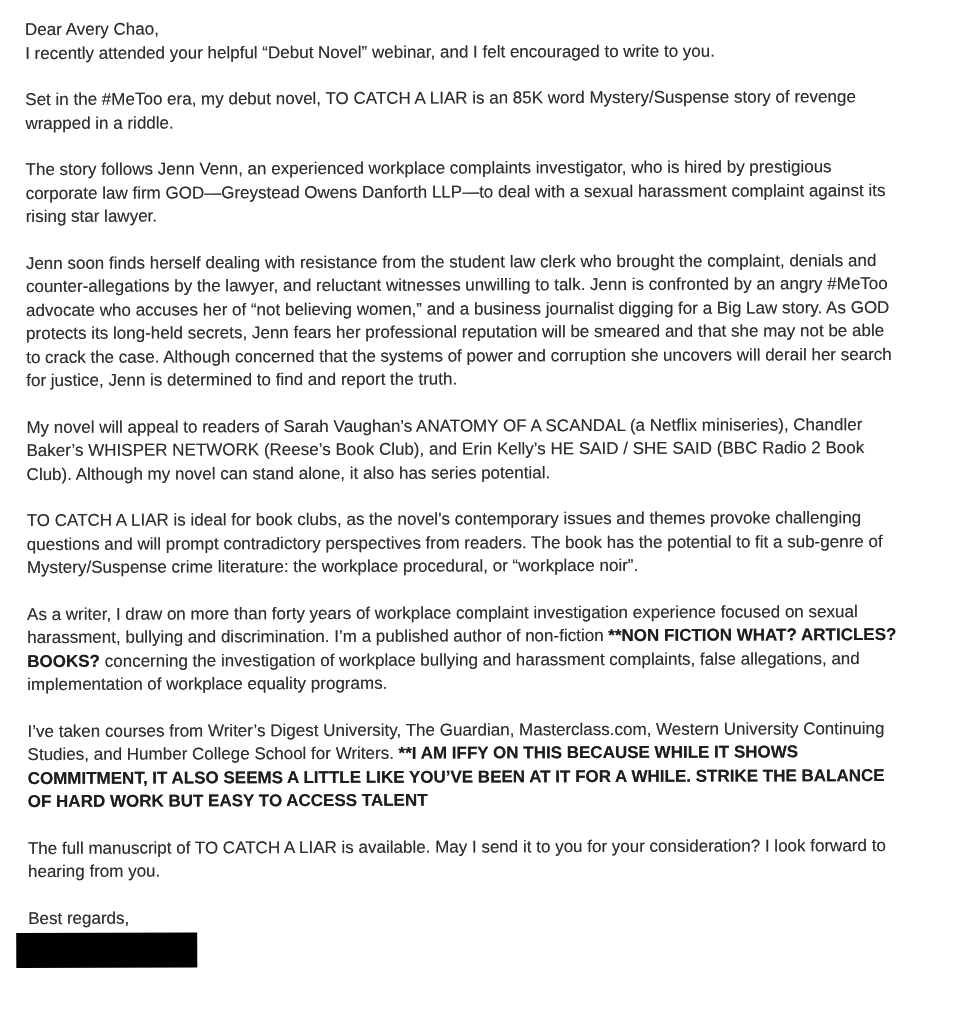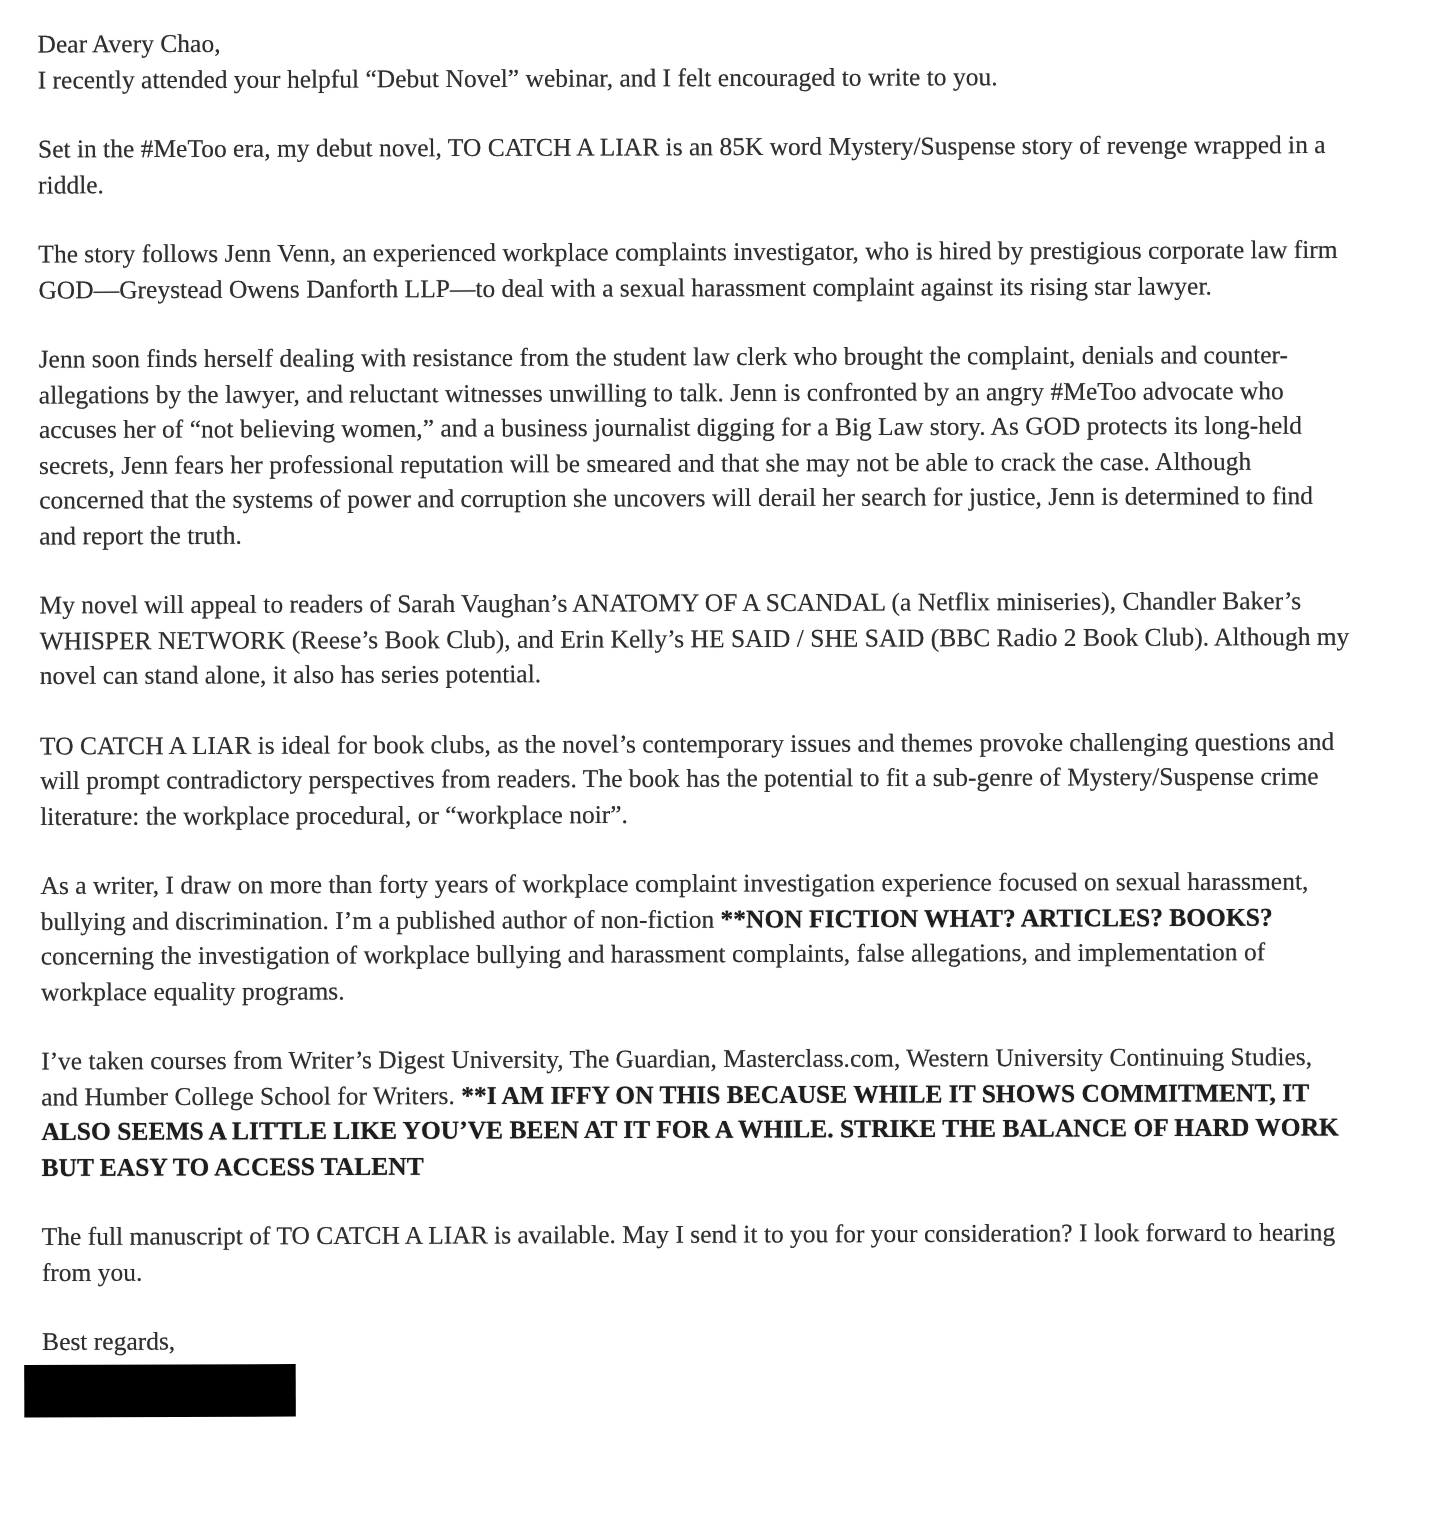"Dear Avery Chao," .page { font-family: Liberation Serif, serif -> Liberation Sans, sans-serif }
